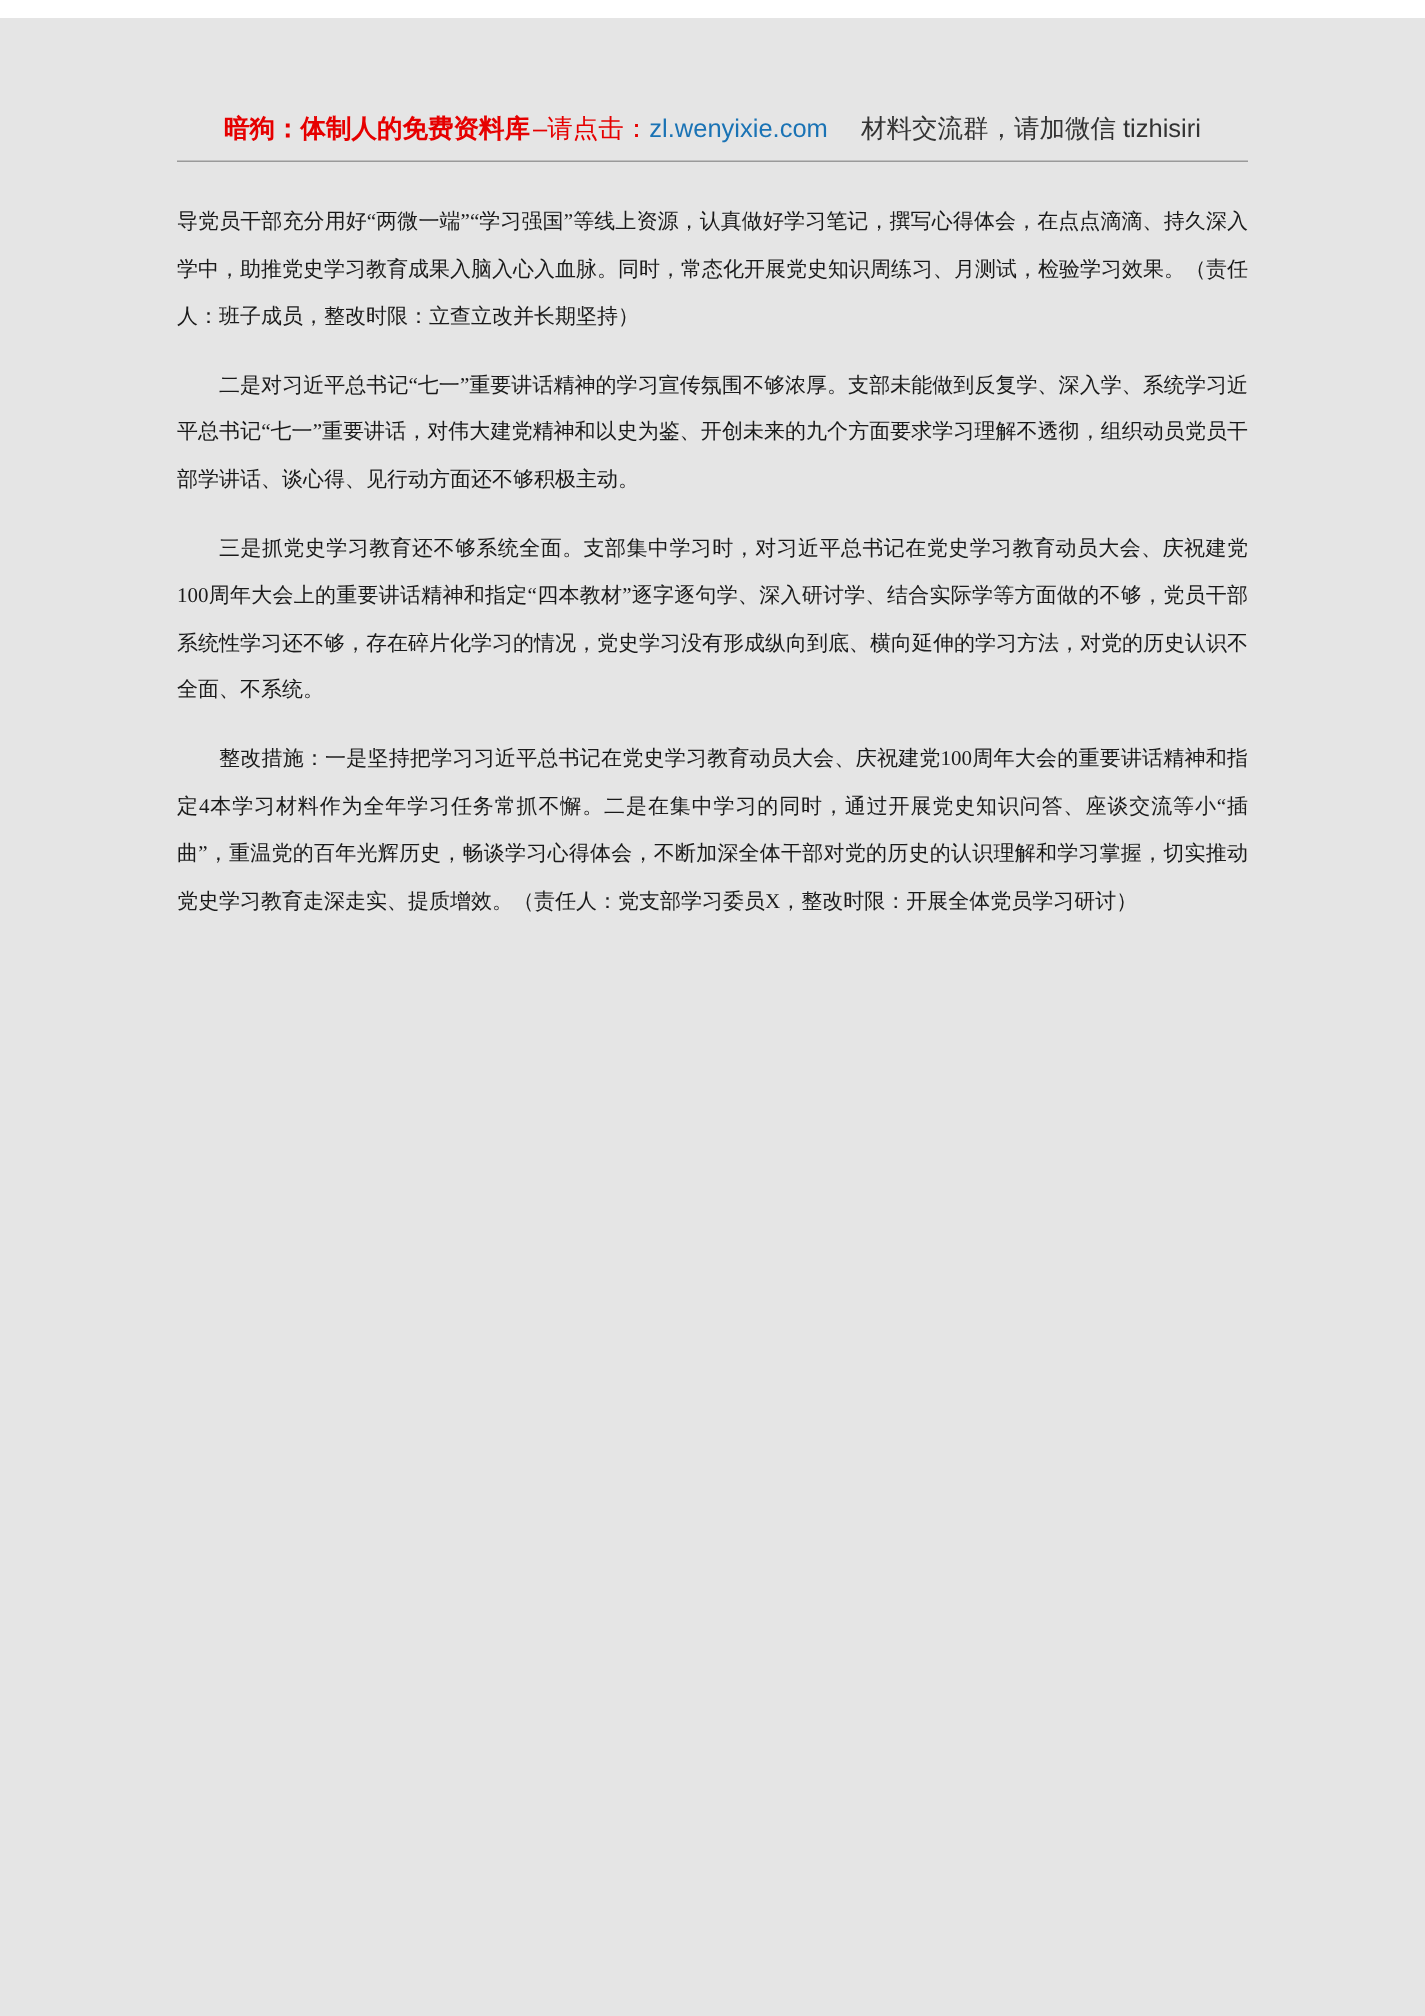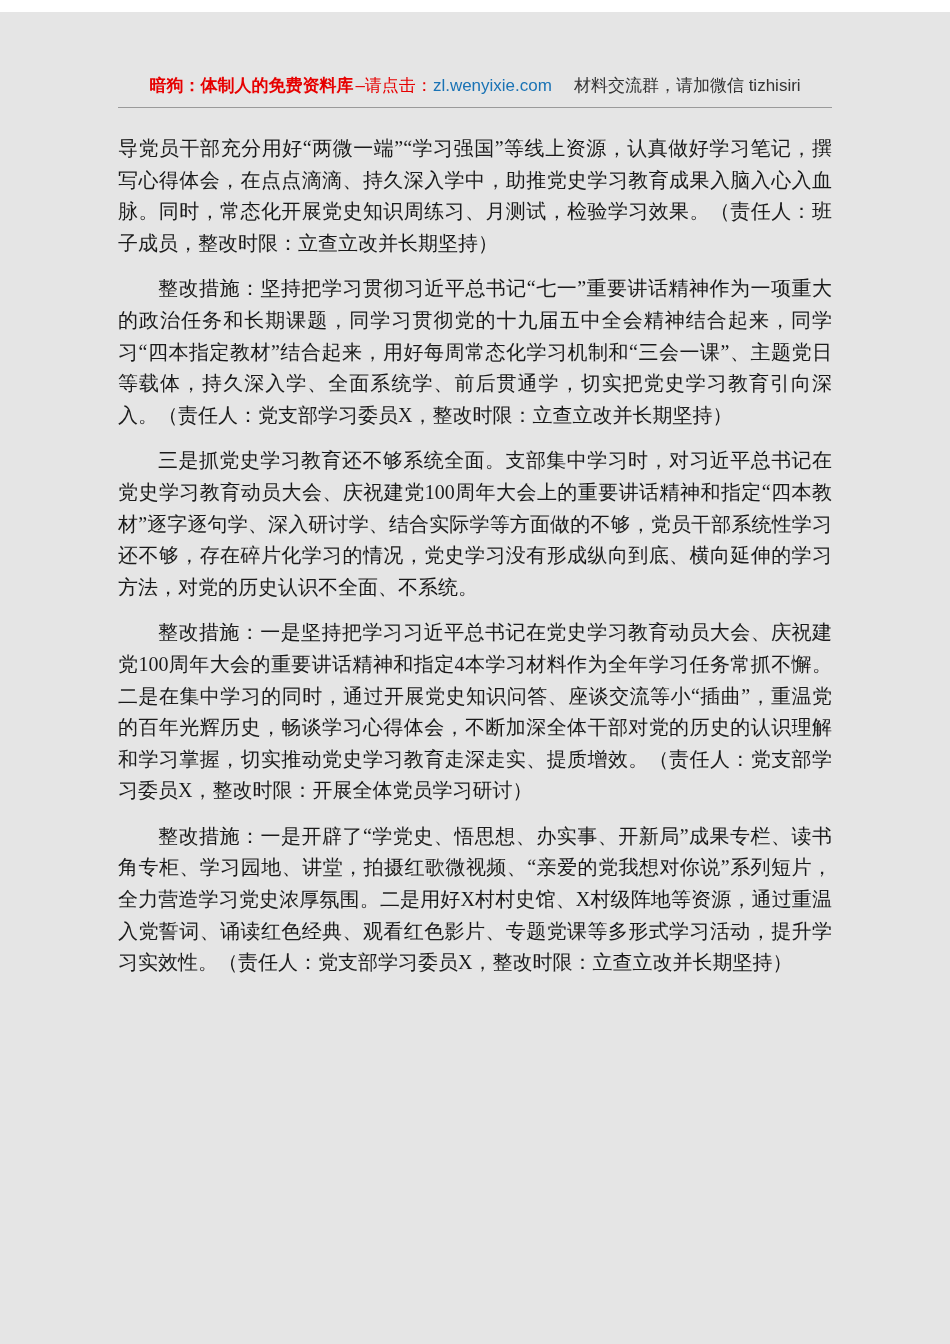"导党员干部充分用好“两微一端”“学习强国”等线上资源，认真做好学习笔记，撰写心得" .doc-body { font-size: 20px -> 14px }
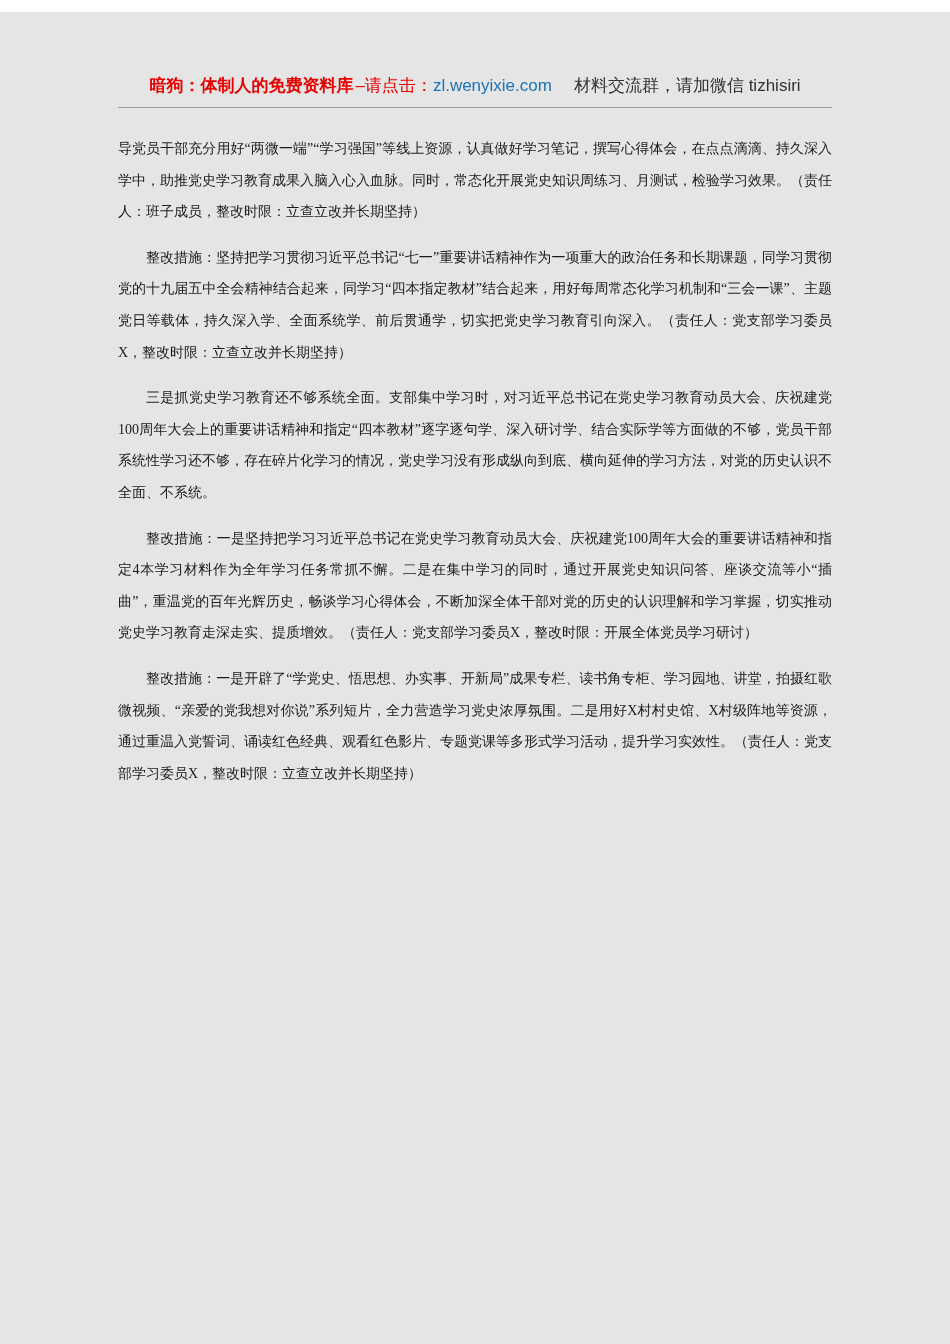"二是对习近平总书记“七一”重要讲话精神的学习宣传氛围不够浓厚。支部未能做到反复学" p.para { html: none -> <p>二是对习近平总书记“七一”重要讲话精神的学习宣传氛围不够浓厚。支部未能做到反复学、深入学、系统学习近平总书记“七一”重要讲话，对伟大建党精神和以史为鉴、开创未来的九个方面要求学习理解不透彻，组织动员党员干部学讲话、谈心得、见行动方面还不够积极主动。</p> }
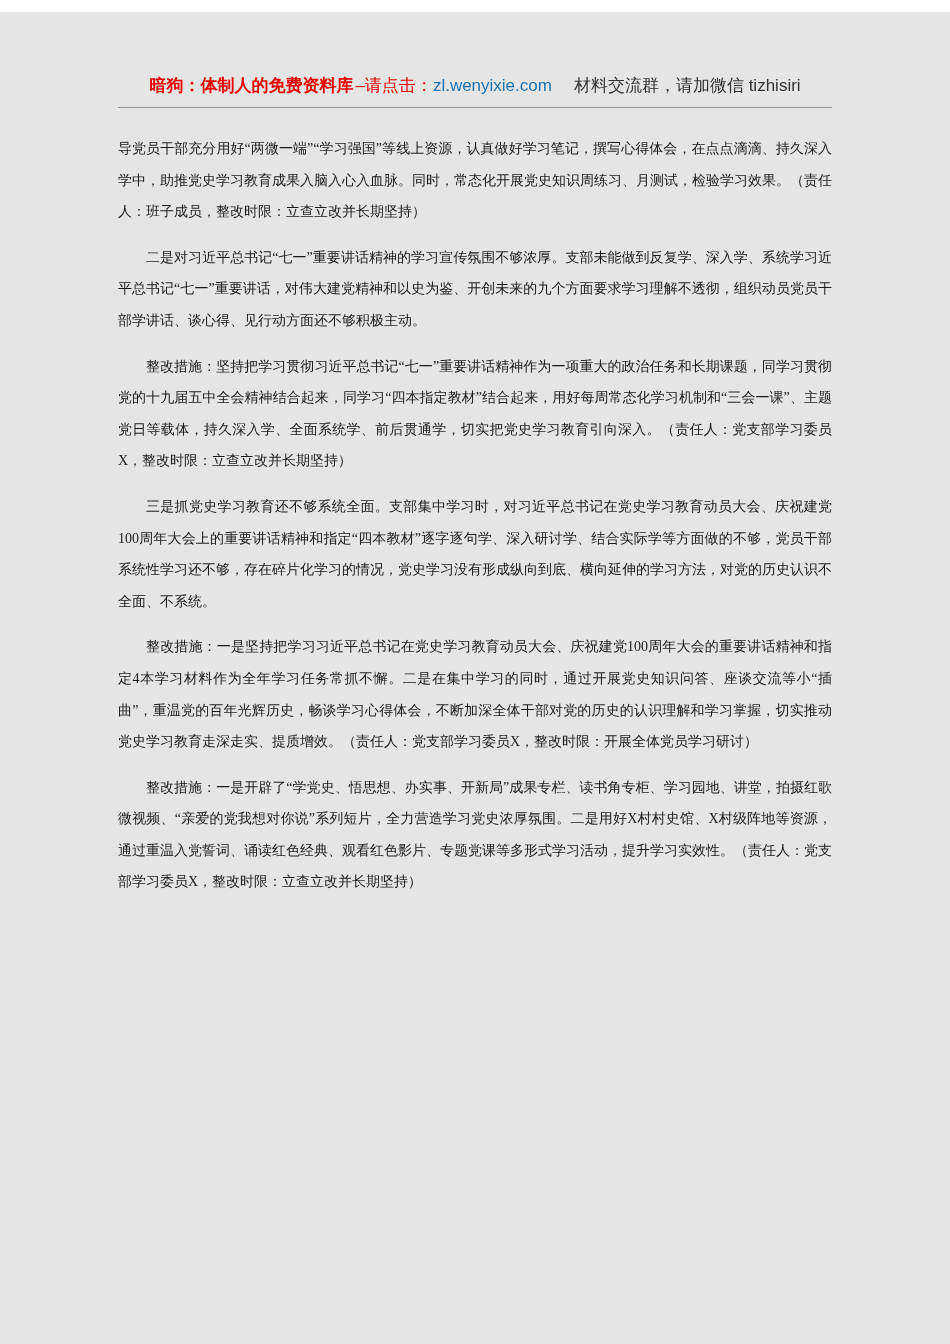"整改措施：坚持把学习贯彻习近平总书记“七一”重要讲话精神作为一项重大的政治任务和" p.para { html: <p>整改措施：坚持把学习贯彻习近平总书记“七一”重要讲话精神作为一项重大的政治任务和长期课题，同学习贯彻党的十九届五中全会精神结合起来，同学习“四本指定教材”结合起来，用好每周常态化学习机制和“三会一课”、主题党日等载体，持久深入学、全面系统学、前后贯通学，切实把党史学习教育引向深入。（责任人：党支部学习委员X，整改时限：立查立改并长期坚持）</p> -> none }
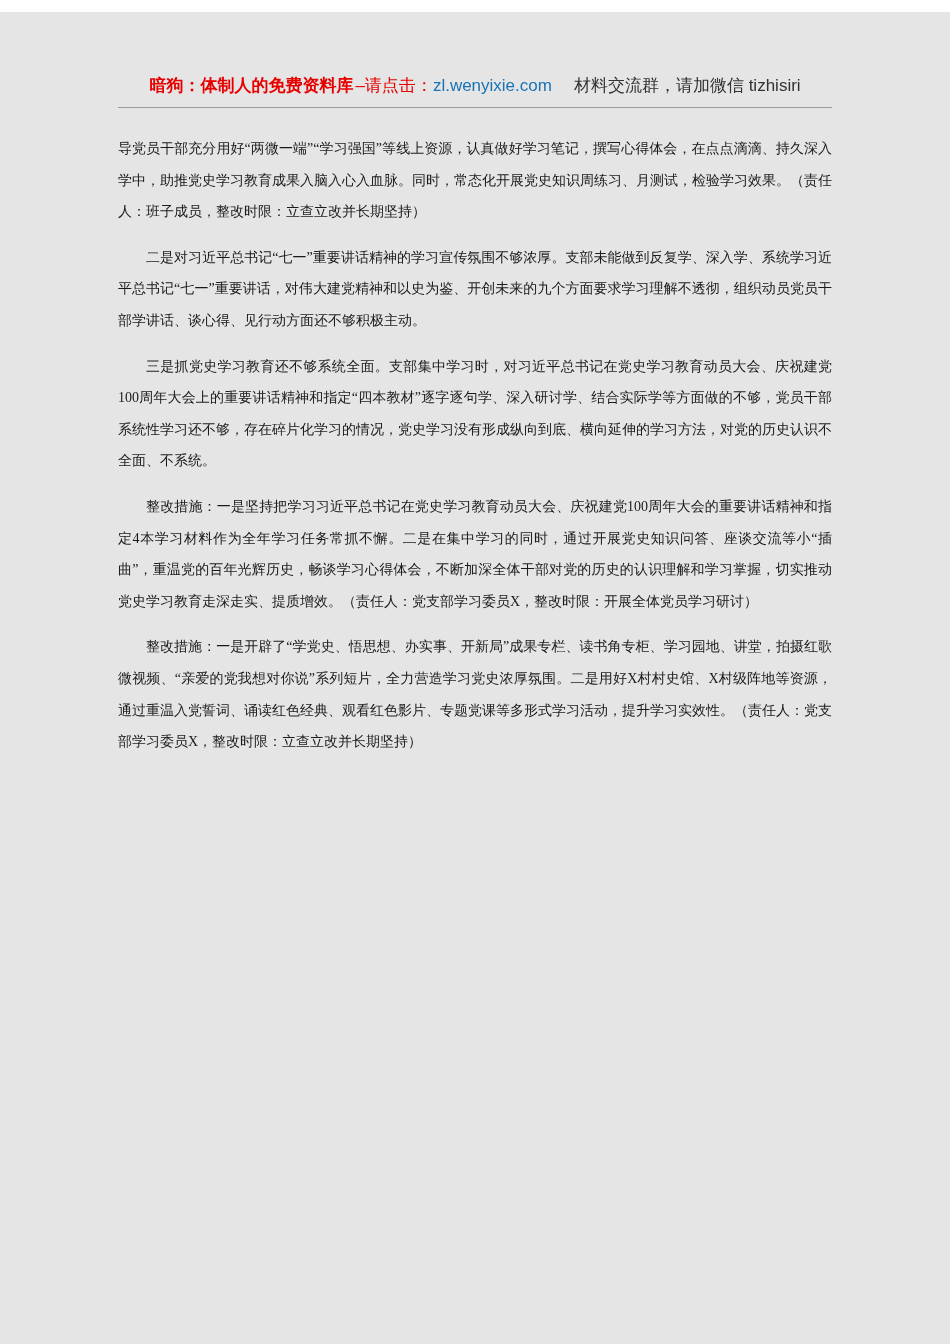"整改措施：一是开辟了“学党史、悟思想、办实事、开新局”成果专栏、读书角专柜、学习" p.para { html: <p>整改措施：一是开辟了“学党史、悟思想、办实事、开新局”成果专栏、读书角专柜、学习园地、讲堂，拍摄红歌微视频、“亲爱的党我想对你说”系列短片，全力营造学习党史浓厚氛围。二是用好X村村史馆、X村级阵地等资源，通过重温入党誓词、诵读红色经典、观看红色影片、专题党课等多形式学习活动，提升学习实效性。（责任人：党支部学习委员X，整改时限：立查立改并长期坚持）</p> -> none }
